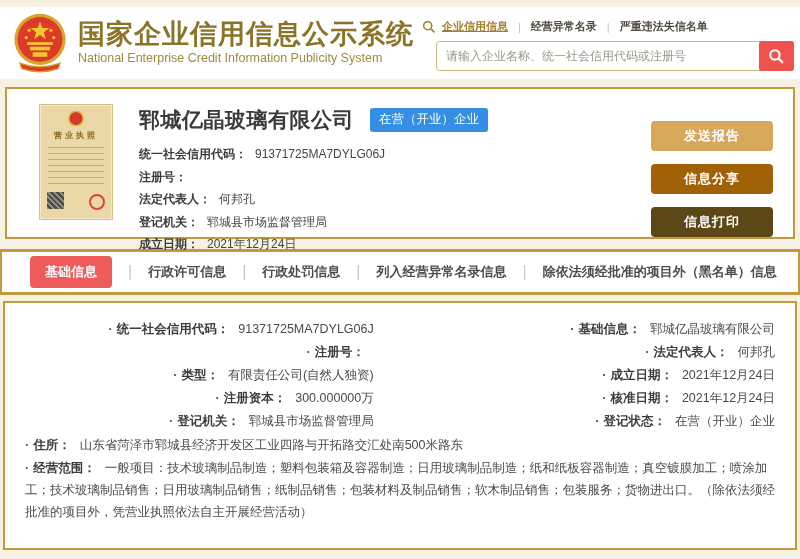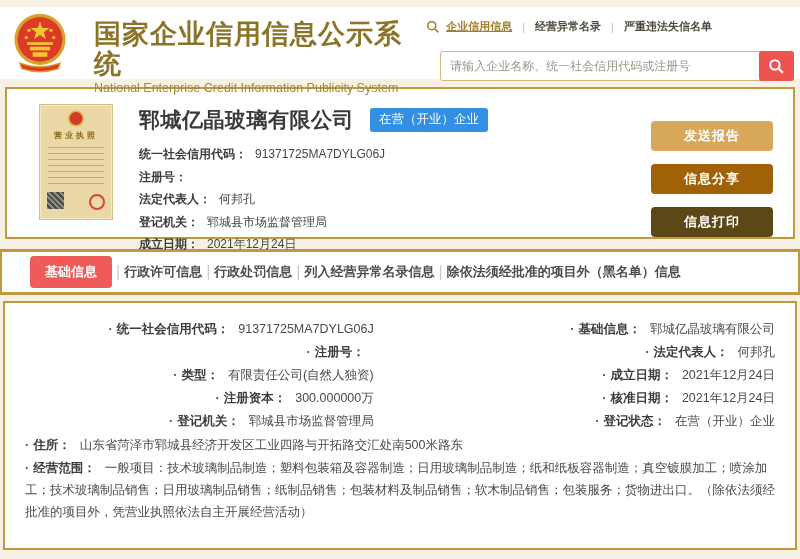"国家企业信用信息公示系统" .title-block { margin-left: 24px -> 8px }
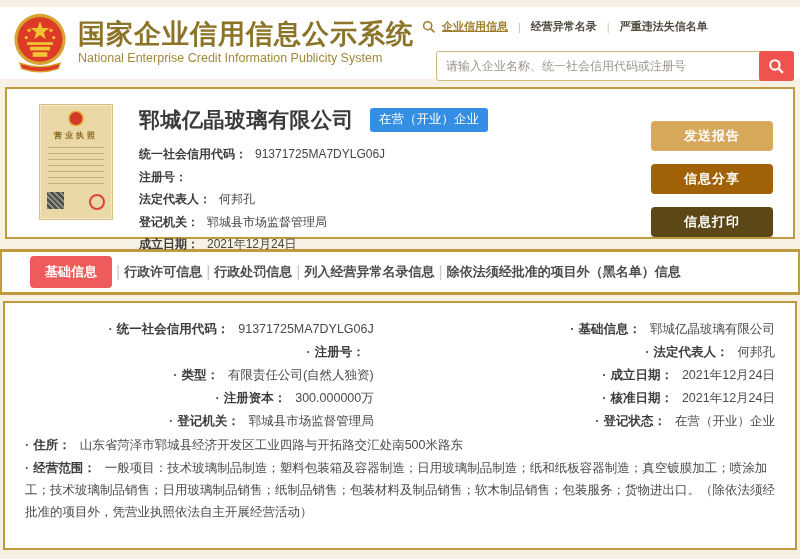"请输入企业名称、统一社会信用代码或注册号" .search-row { margin-top: 17px -> 7px }
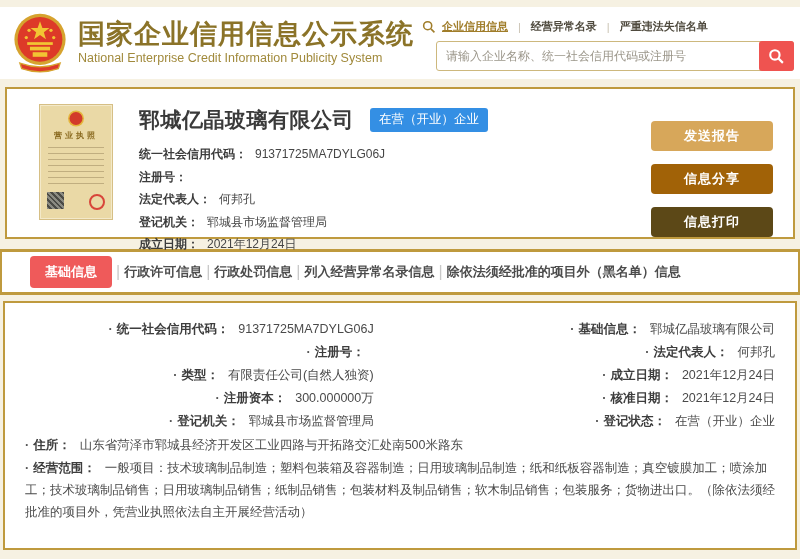"基础信息" .tab { margin: 0 4px -> 0 16px }
